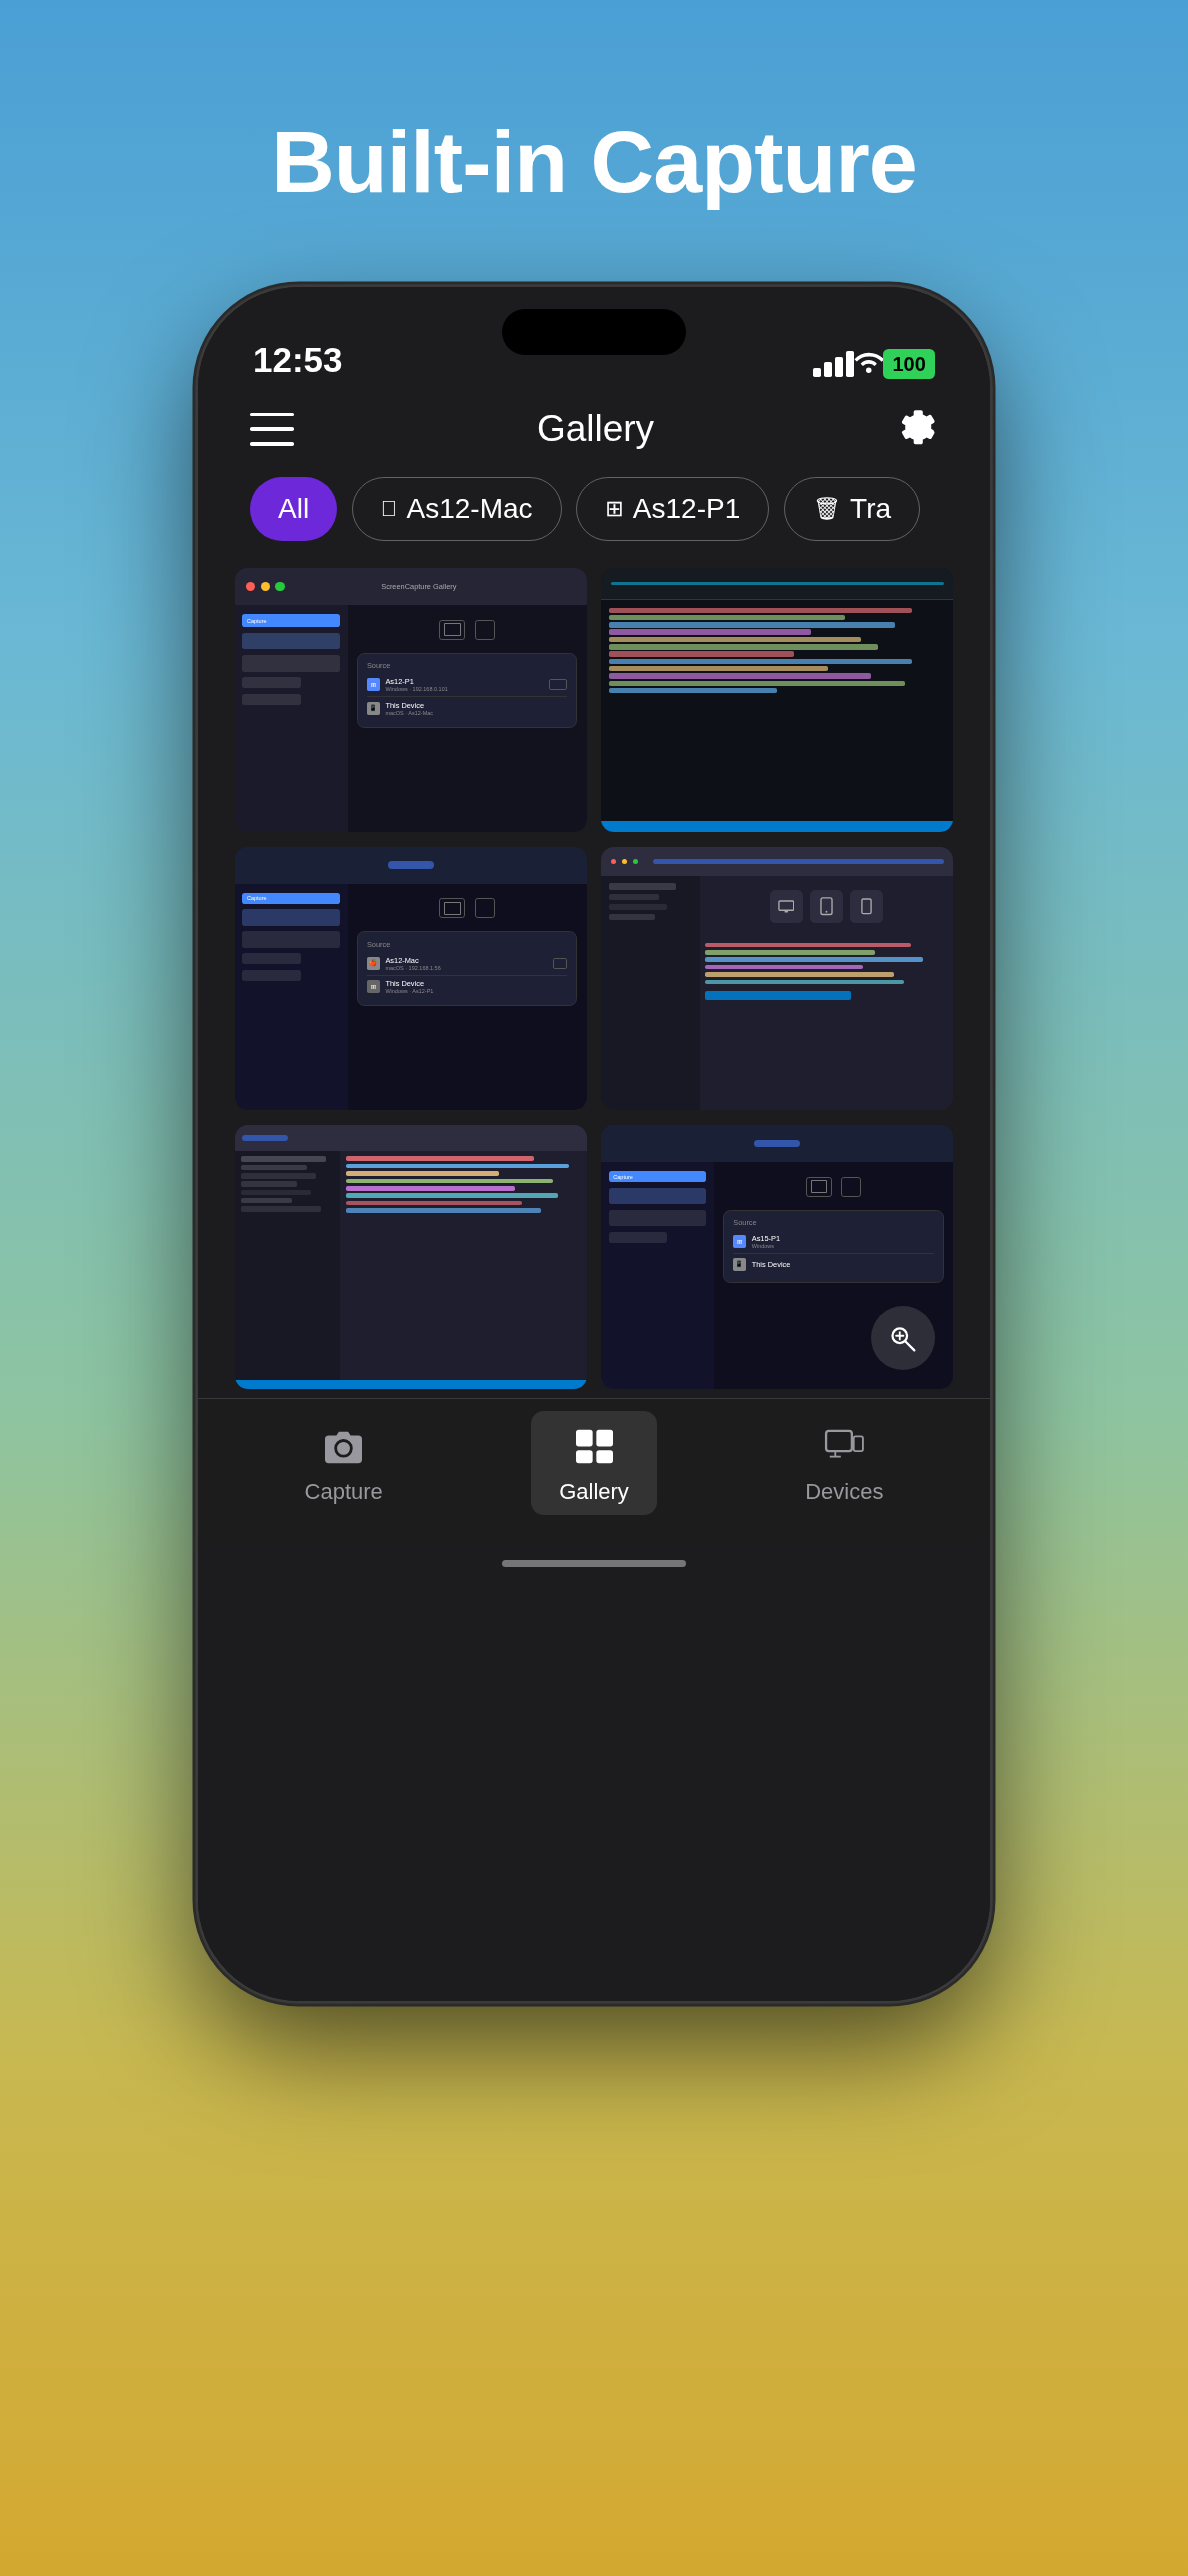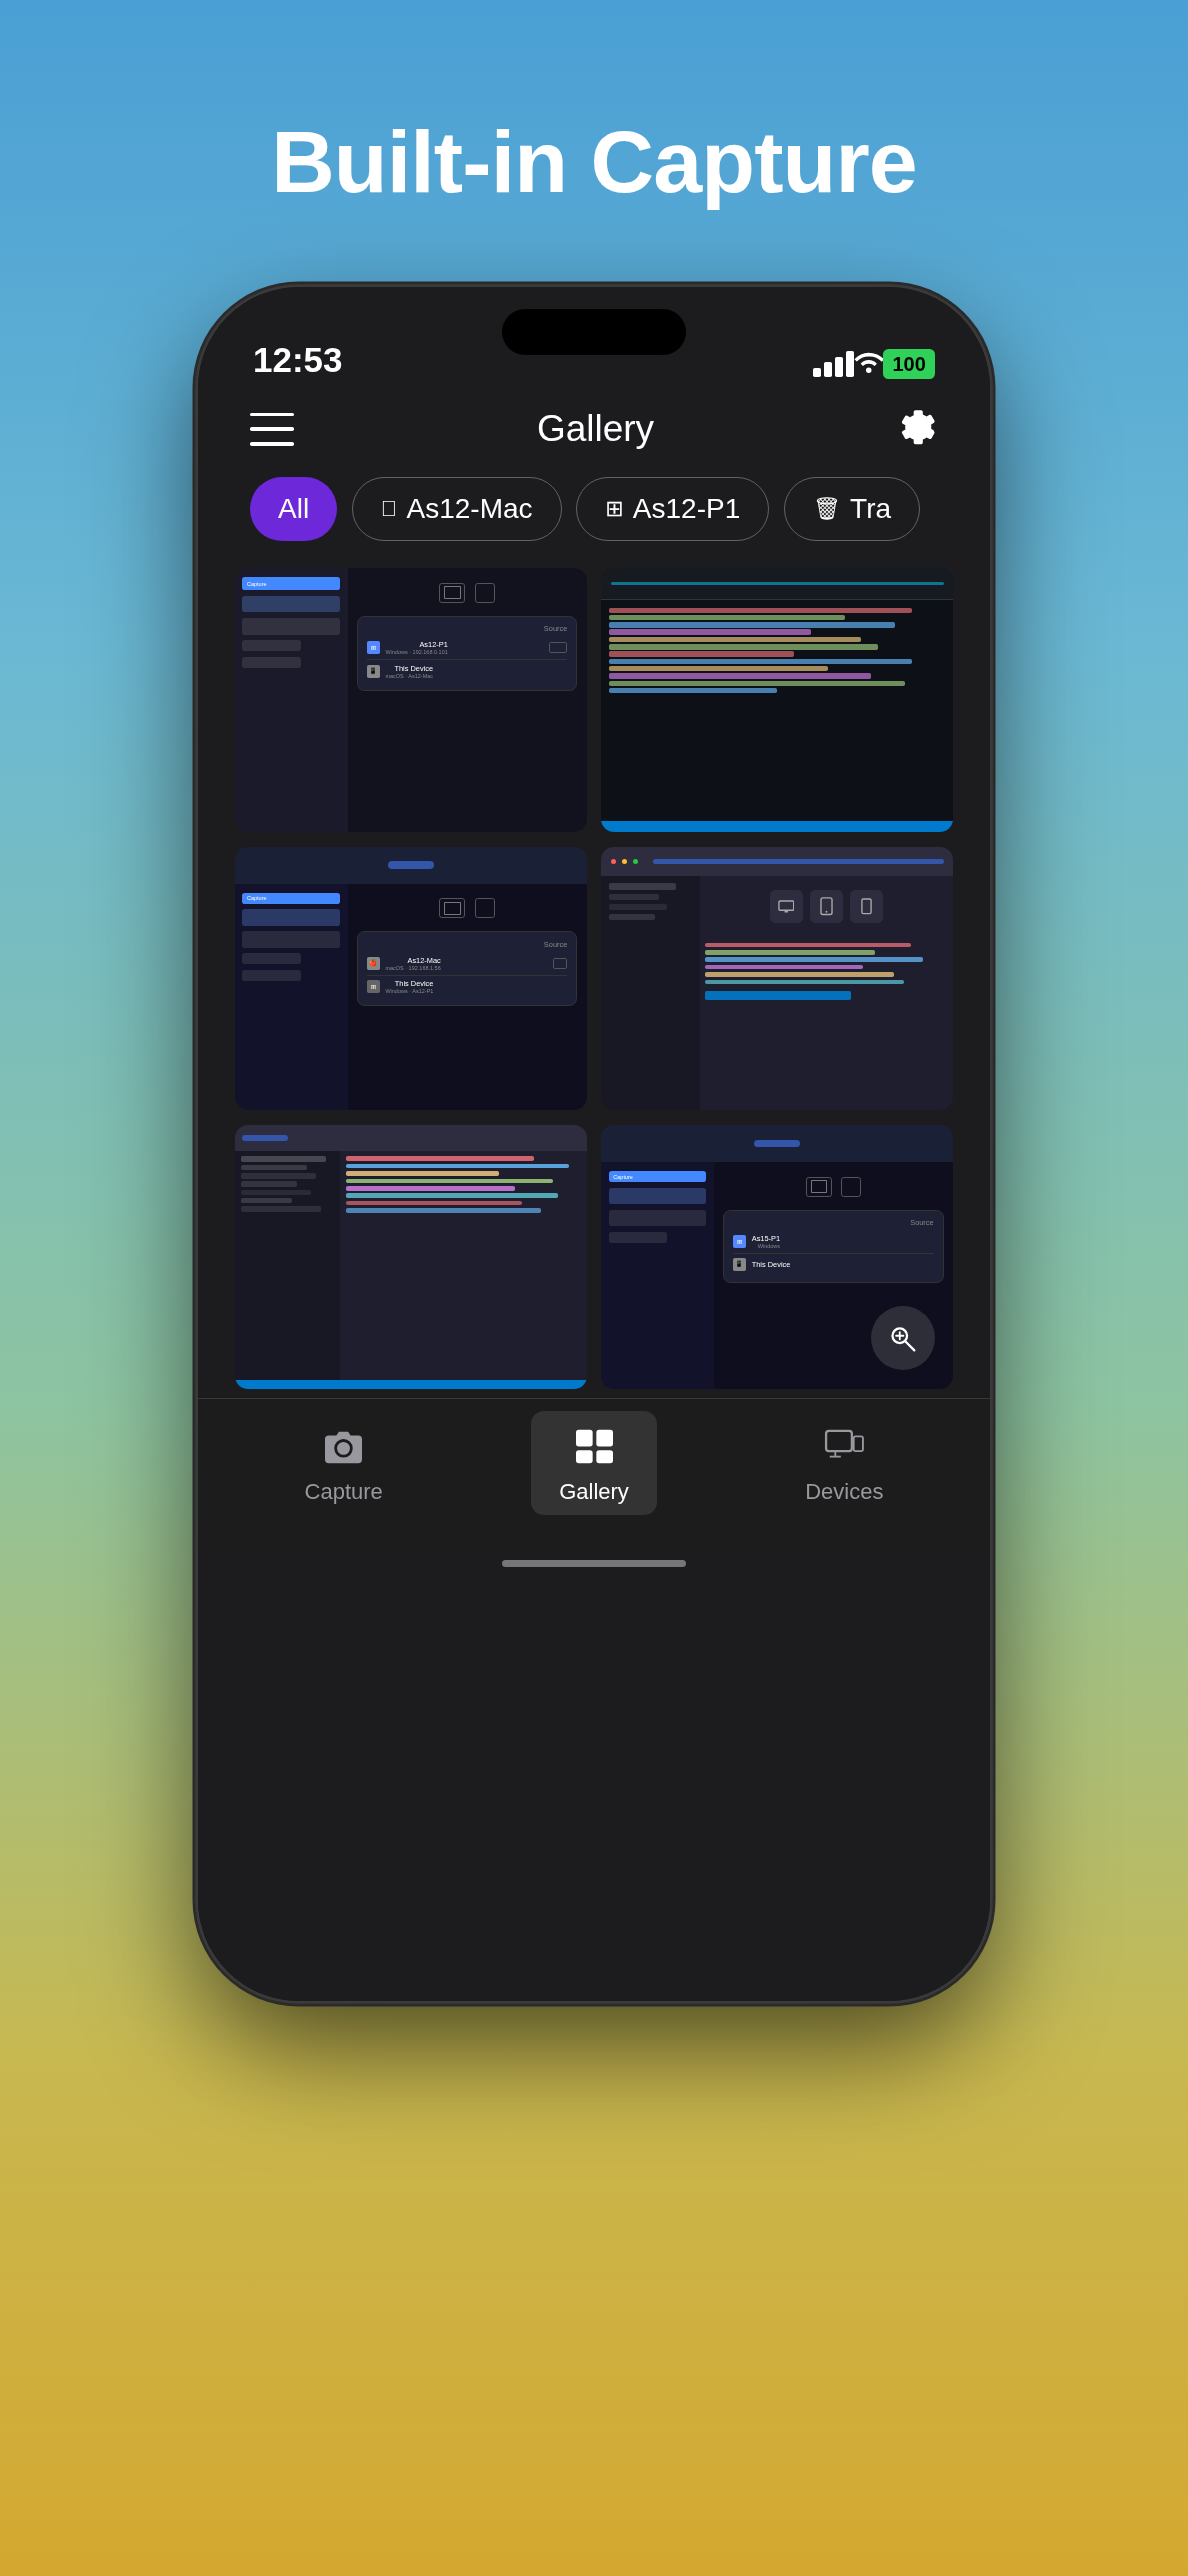"ScreenCapture Gallery" div.screenshot-header { html: none -> <div> <div></div> <div></div> <div></div> <span>ScreenCapture Gallery</span> </div> }
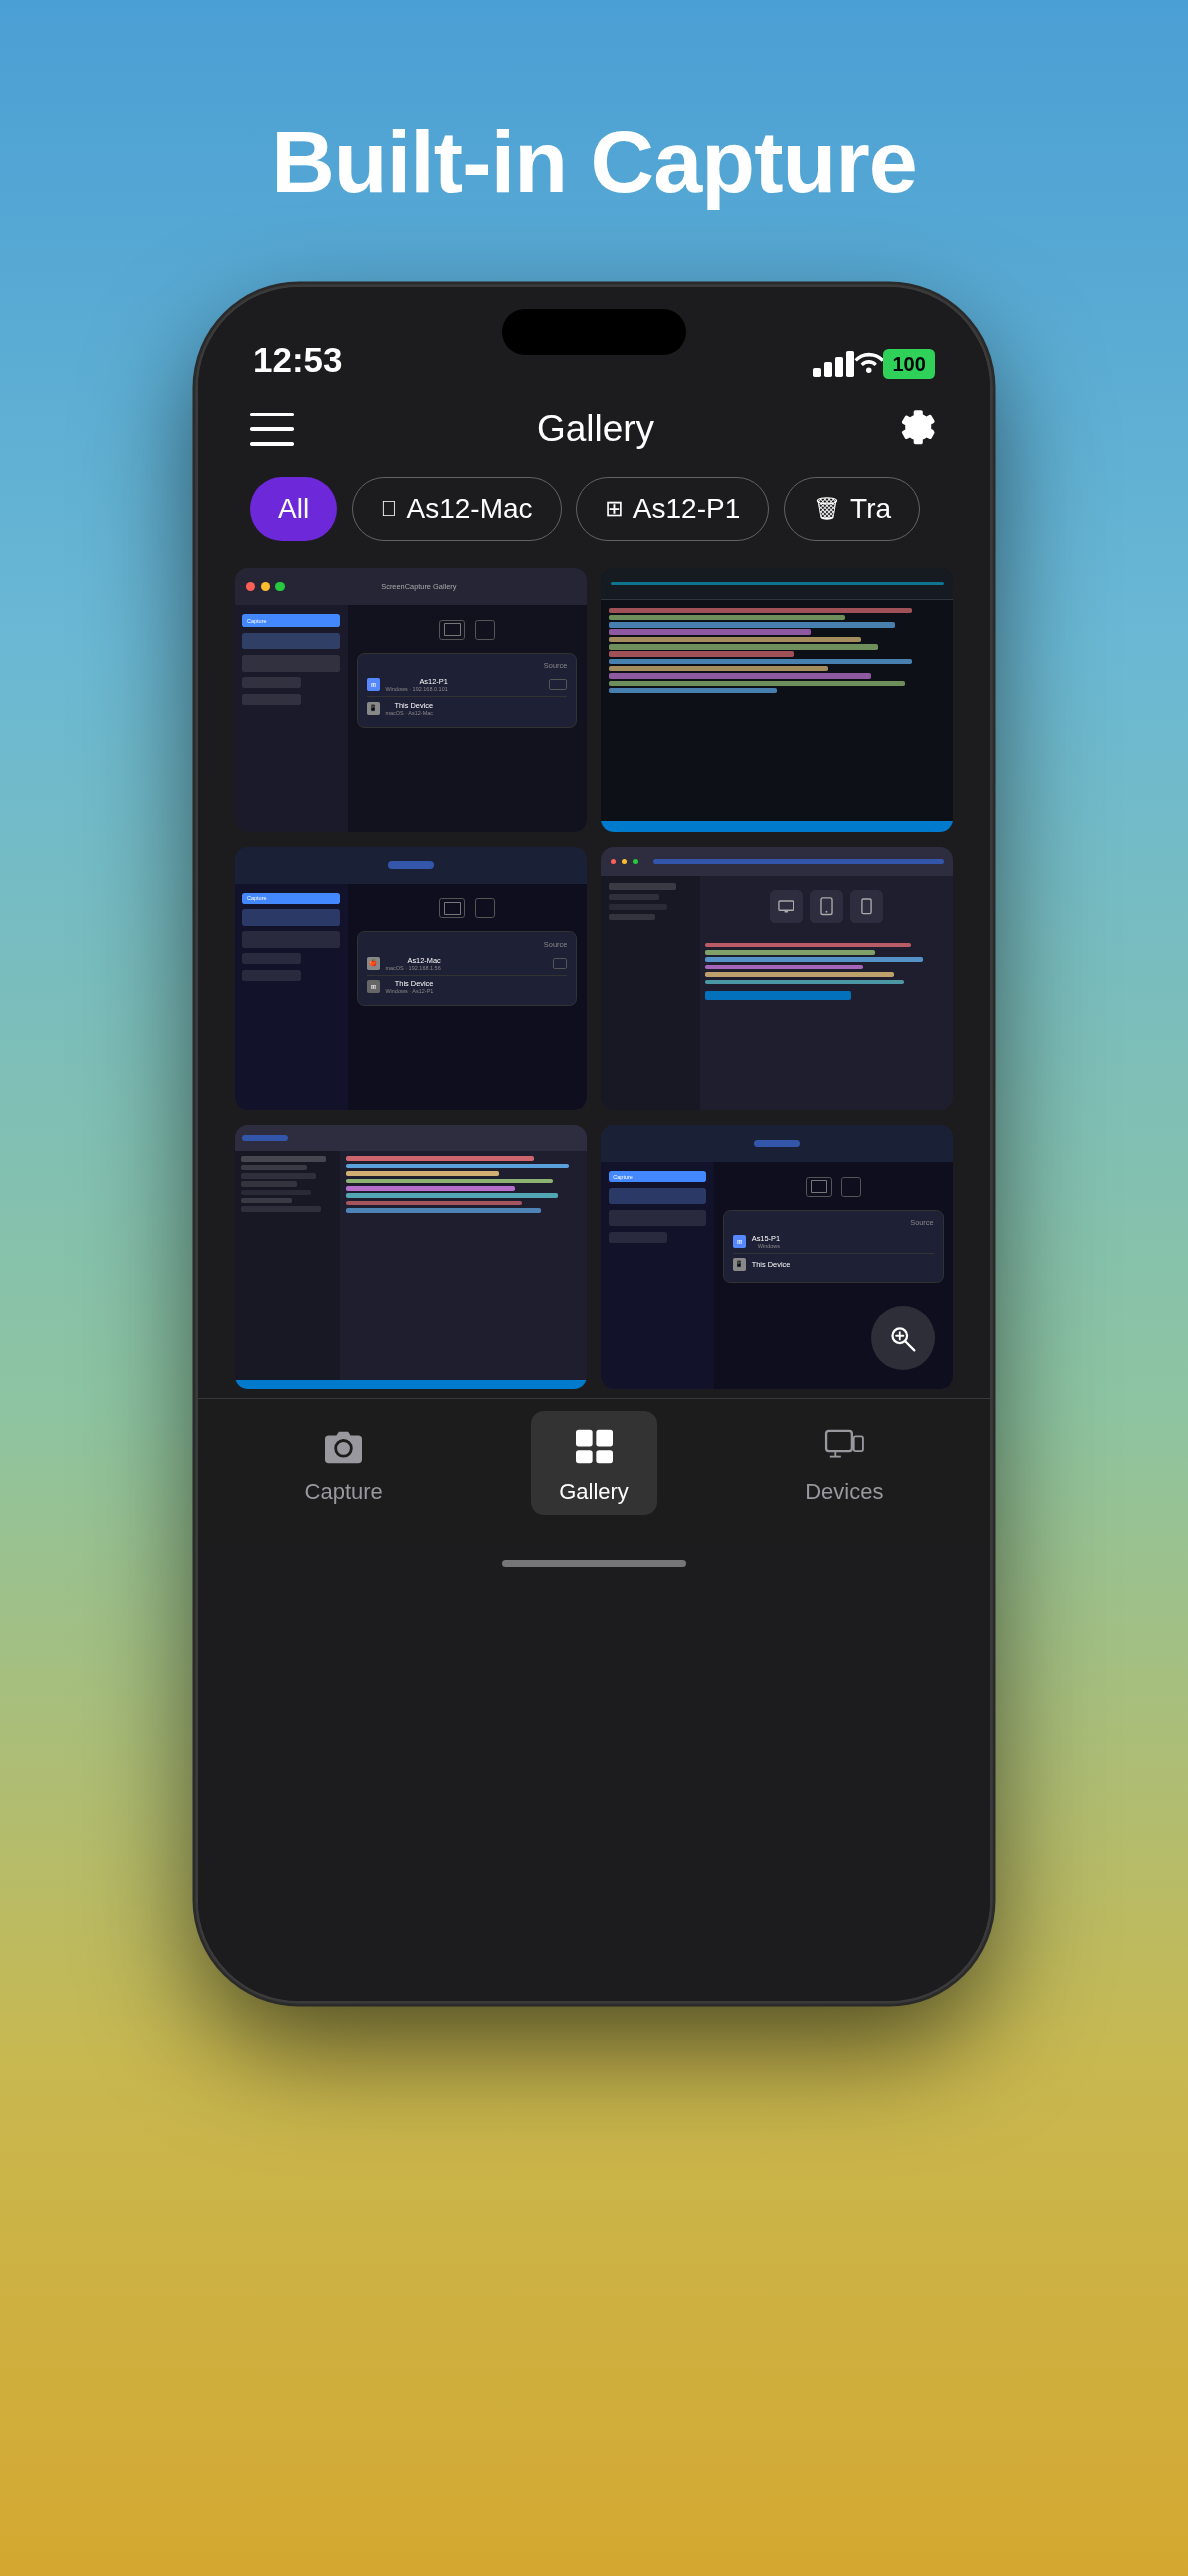"Source" .source-card { text-align: right -> none }
